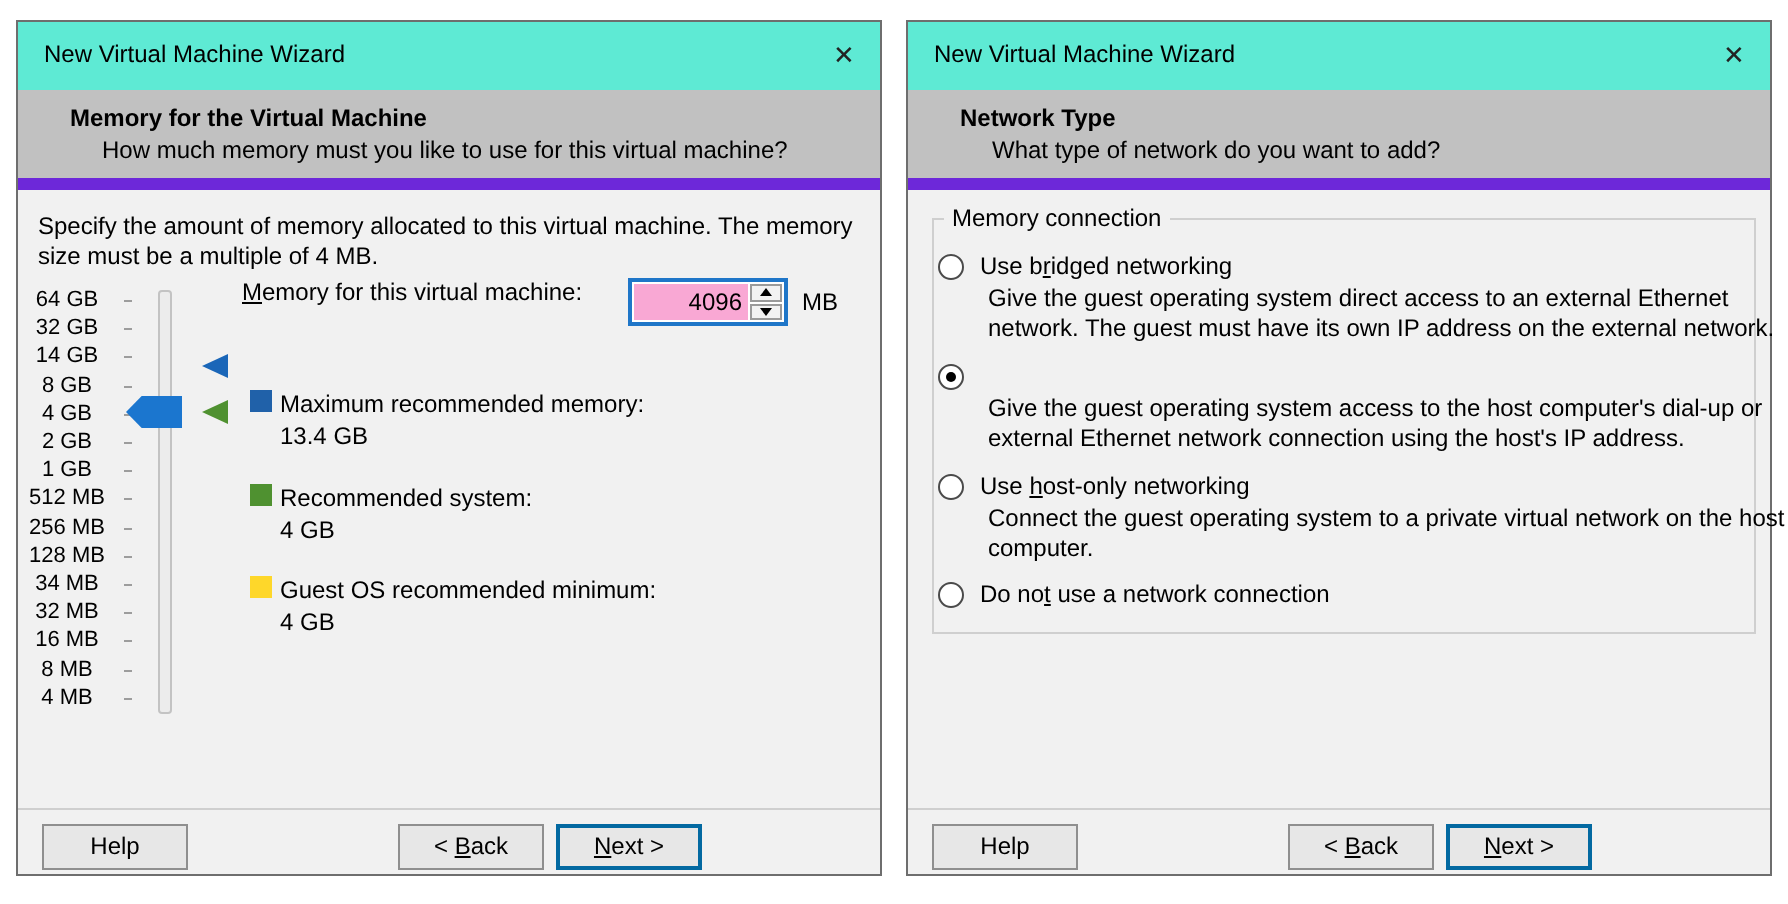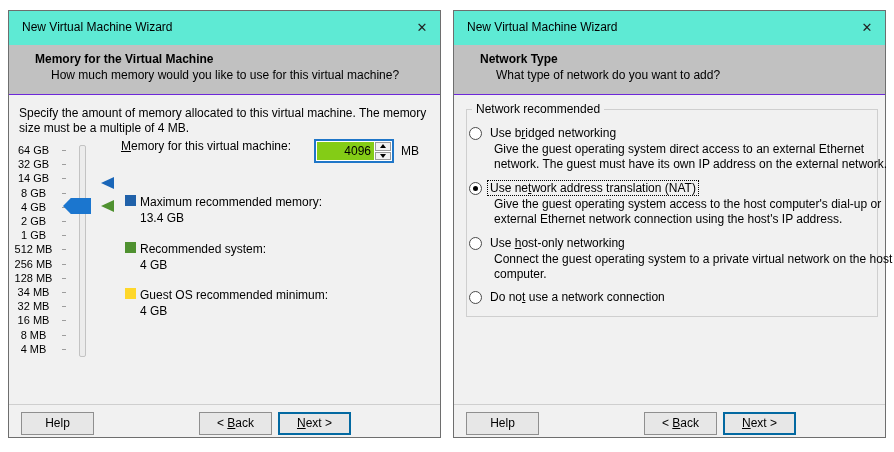"Memory for the Virtual Machine" .hdr { border-bottom: 1px solid #6d28d9 -> 6px solid #6d28d9 }
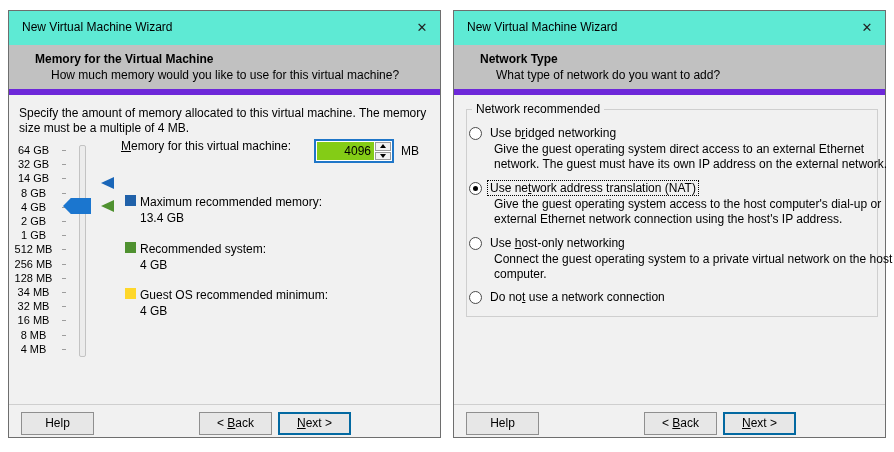"How much memory would you" div.hsub { text: would -> must }
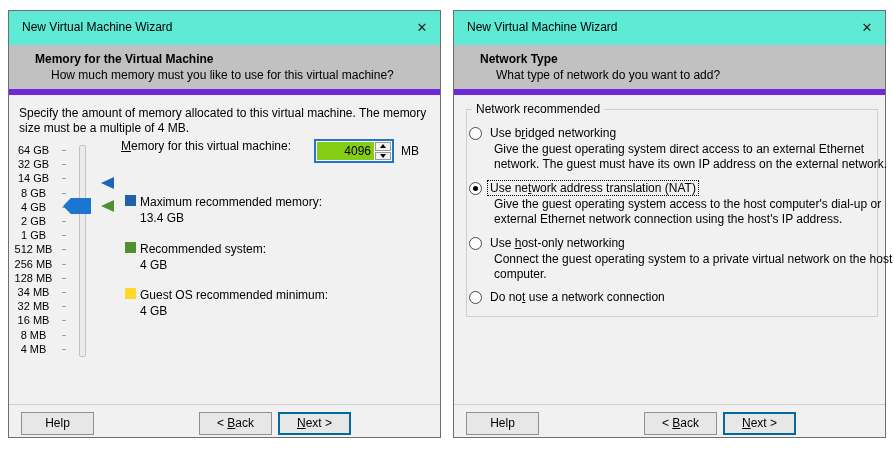"Network recommended" div.group-label { text: Network recommended -> Memory connection }
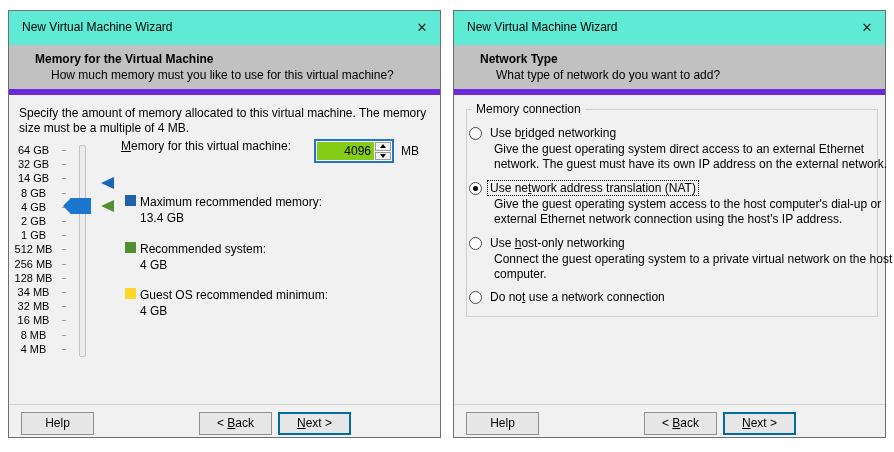"4096" .mem-text { background: #84cc16 -> #f9a8d4 }
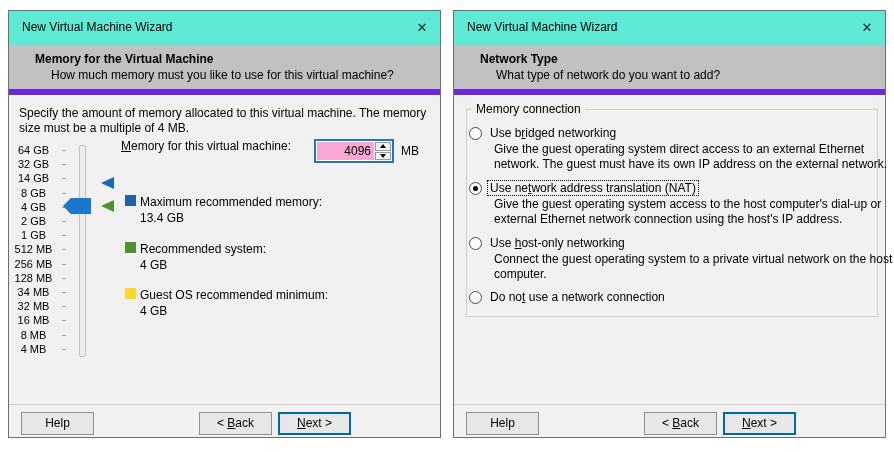"Use network address translation (NAT)" div.opt-label { html: <div><span>Use ne</span><u>t</u><span>work address translation (NAT)</span></div> -> none }
